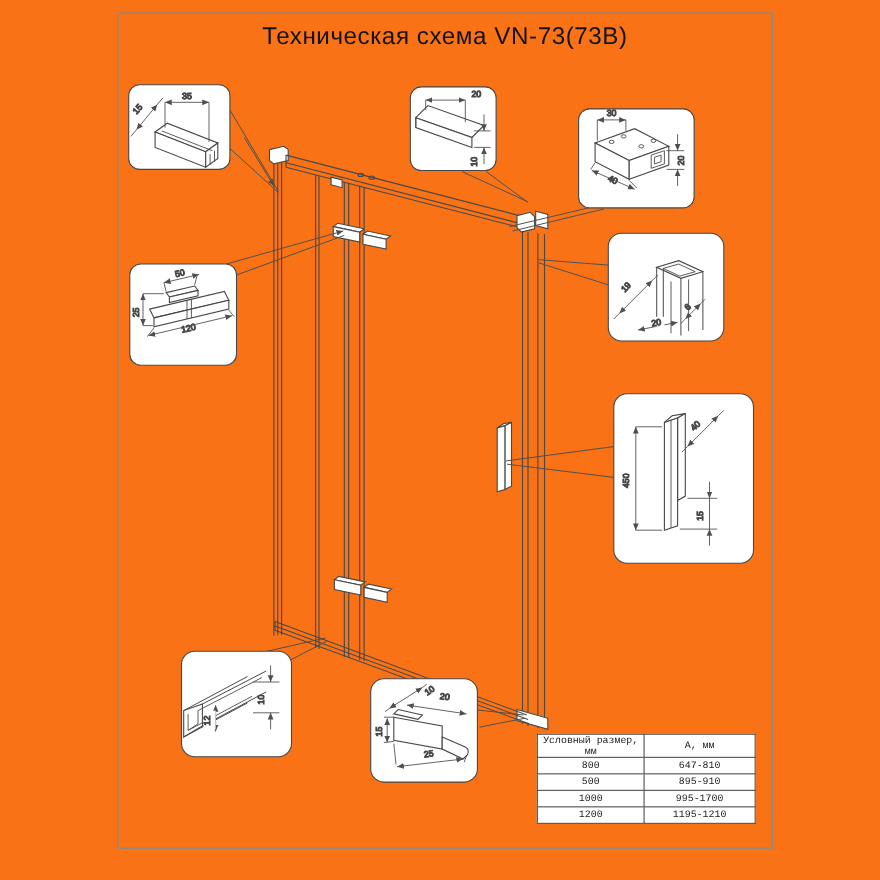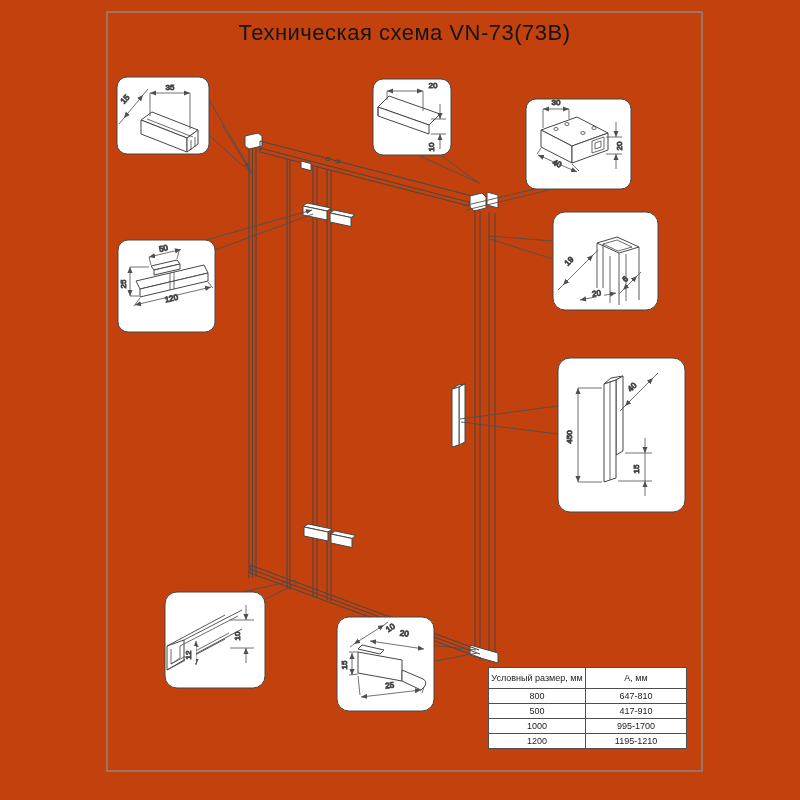"Техническая схема VN-73(73B)" .page { background: #c2410c -> #f97316 }
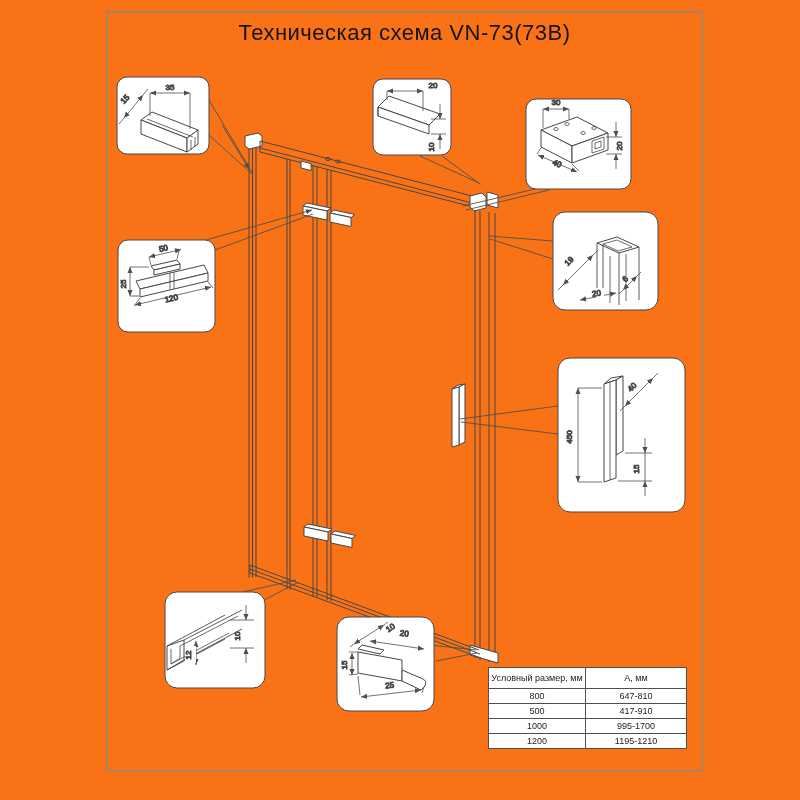"Условный размер, мм" .size-table { font-family: none -> Liberation Mono, monospace }
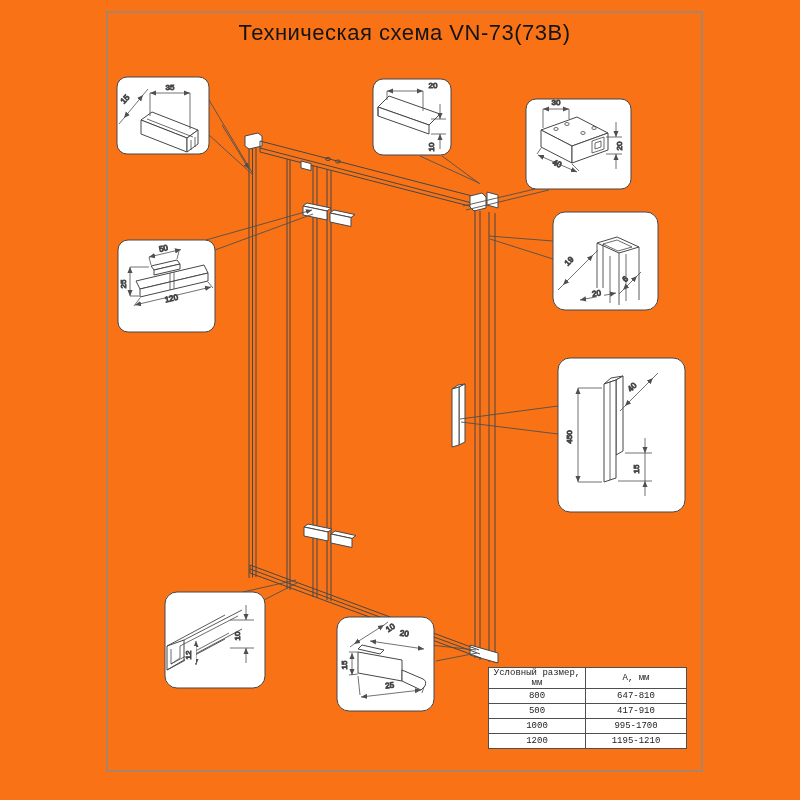"417-910" td { text: 417-910 -> 895-910 }
